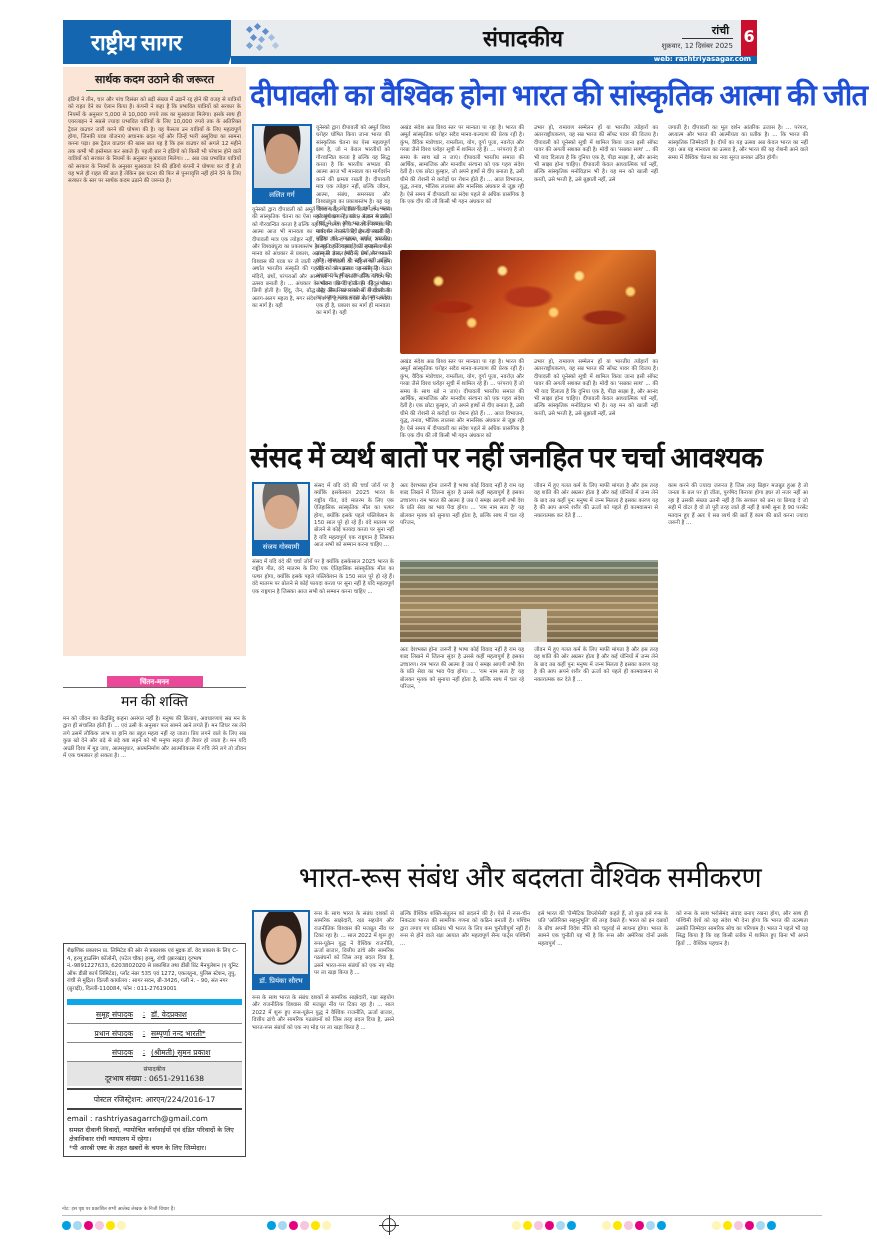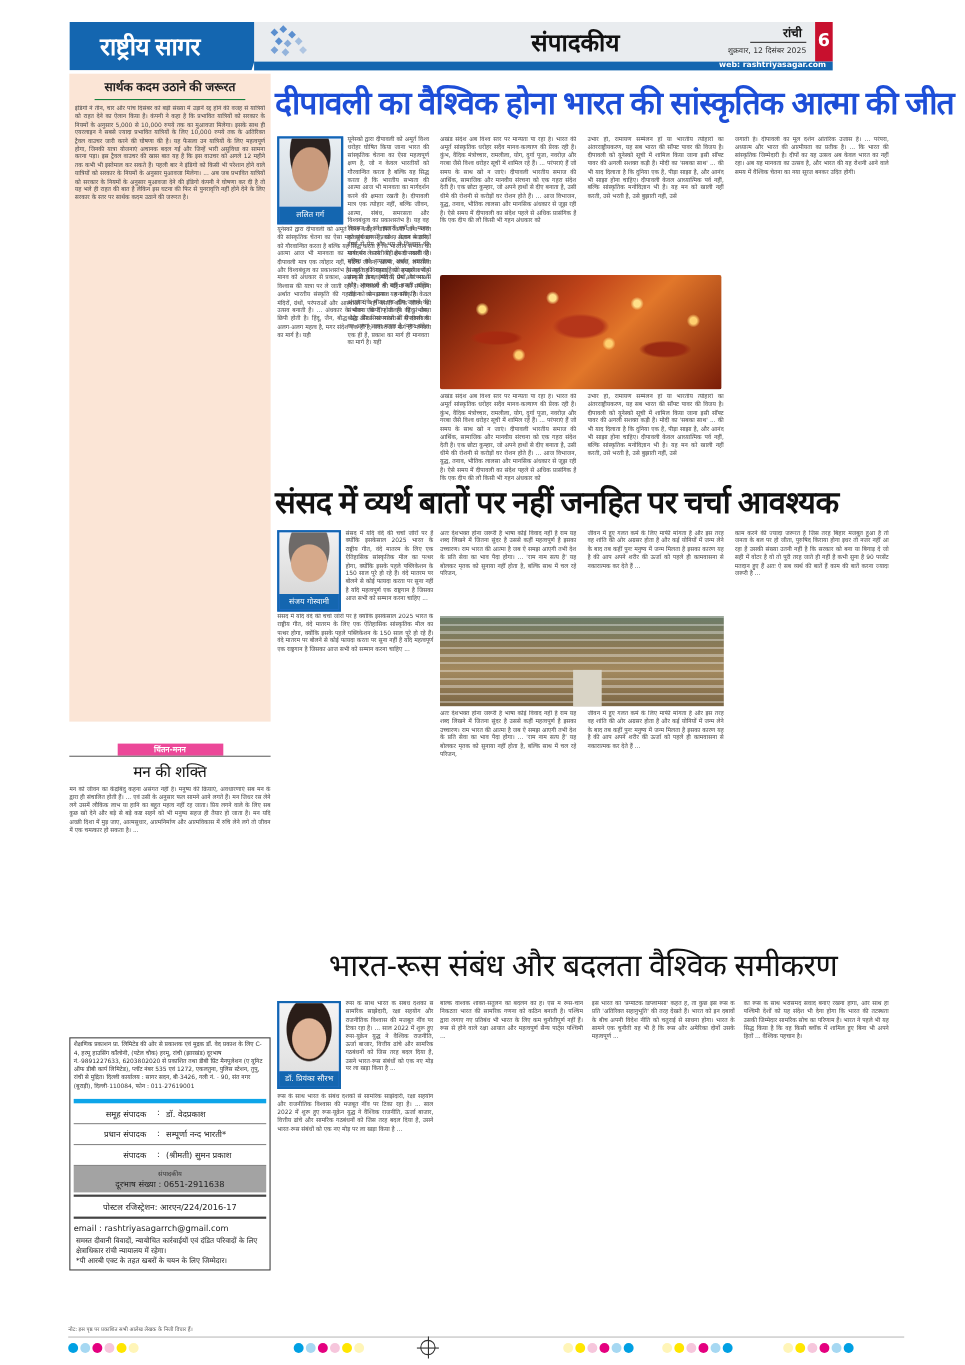"समूह संपादक" .staff { border-top: 4px solid #0ea5e9 -> 6px solid #0ea5e9; text-decoration: none -> underline }
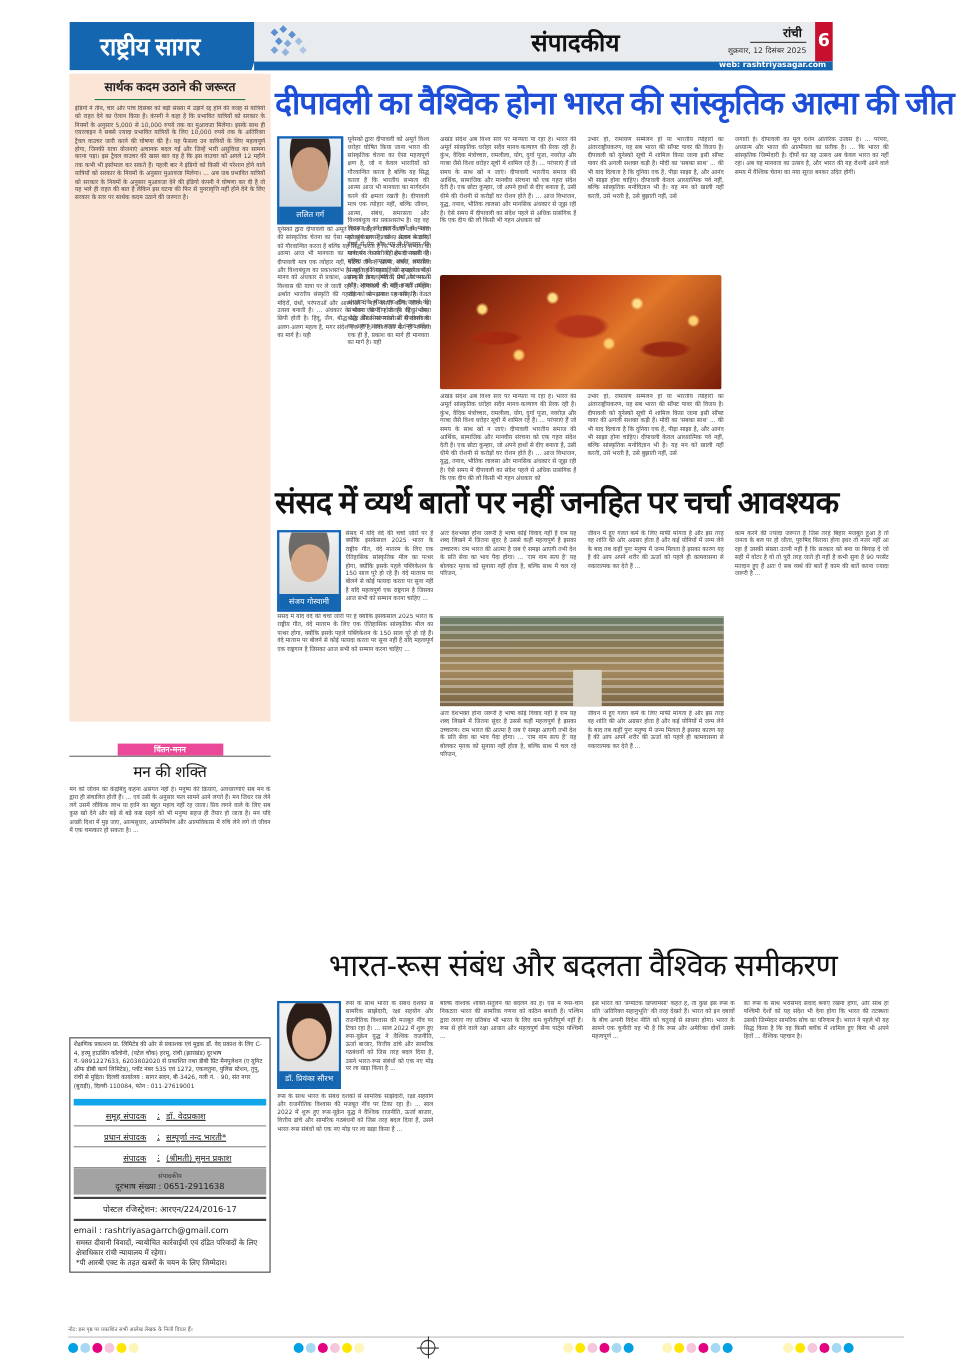"दूरभाष संख्या : 0651-2911638" .grey-box { background: #a3a3a3 -> #e5e5e5 }
